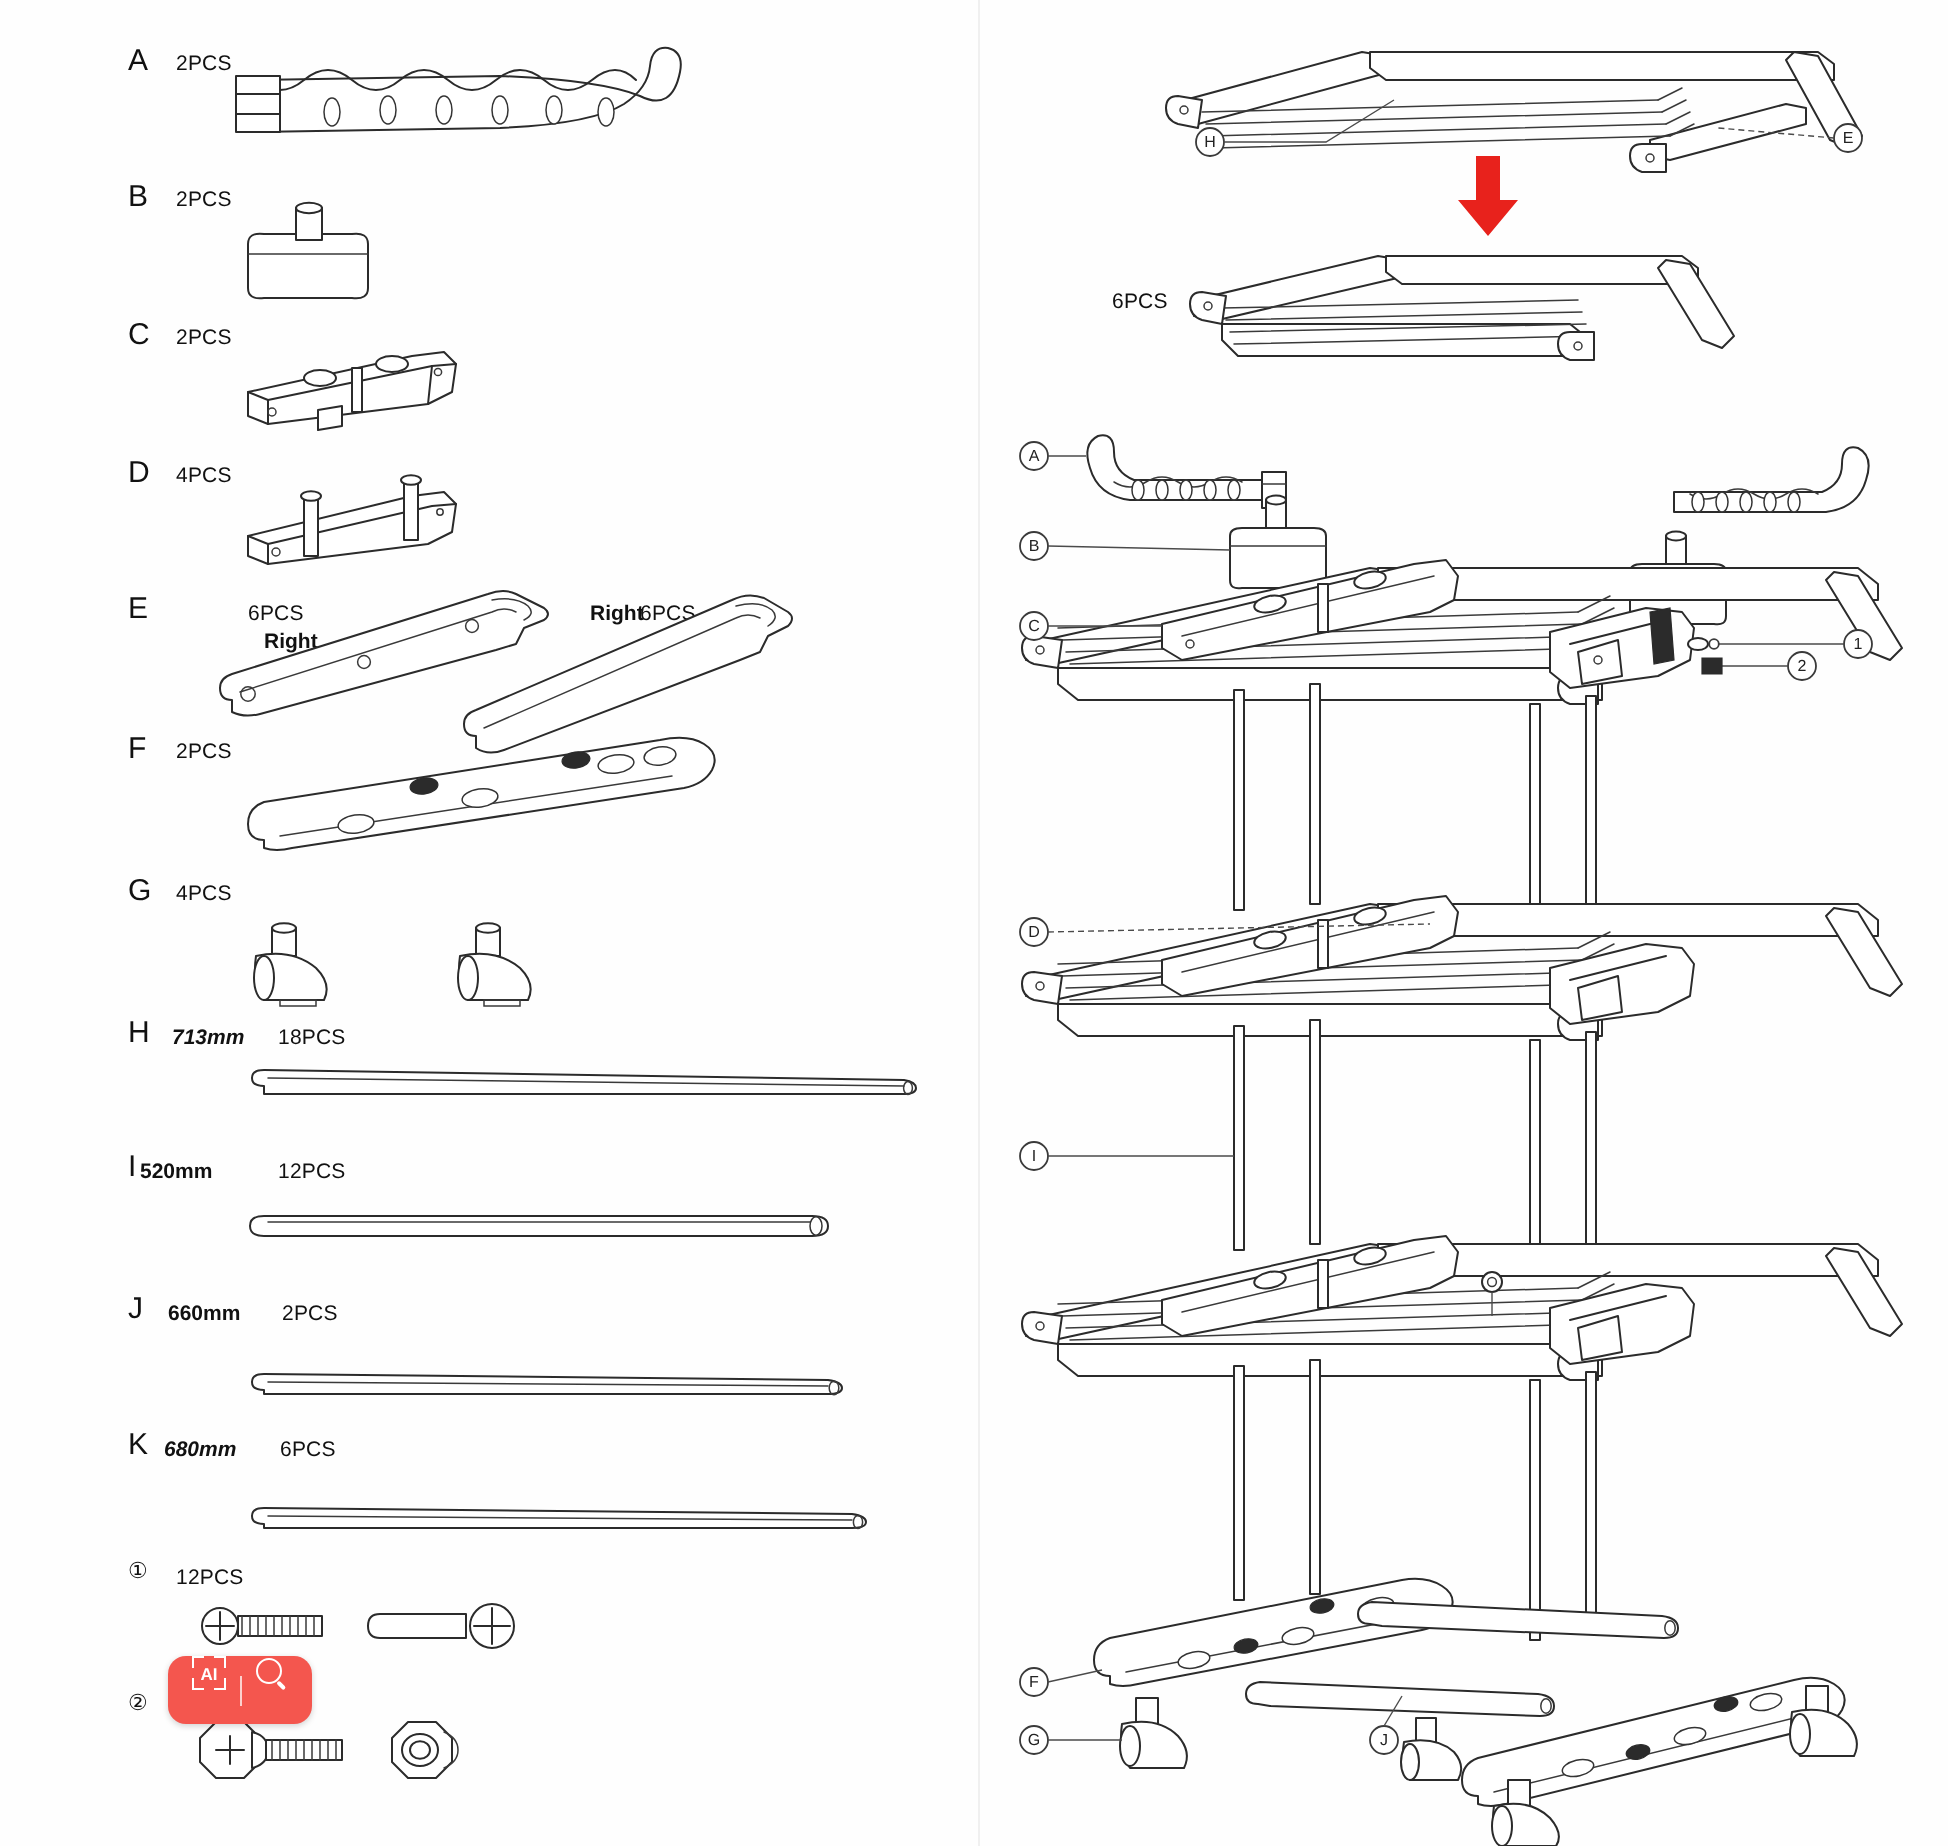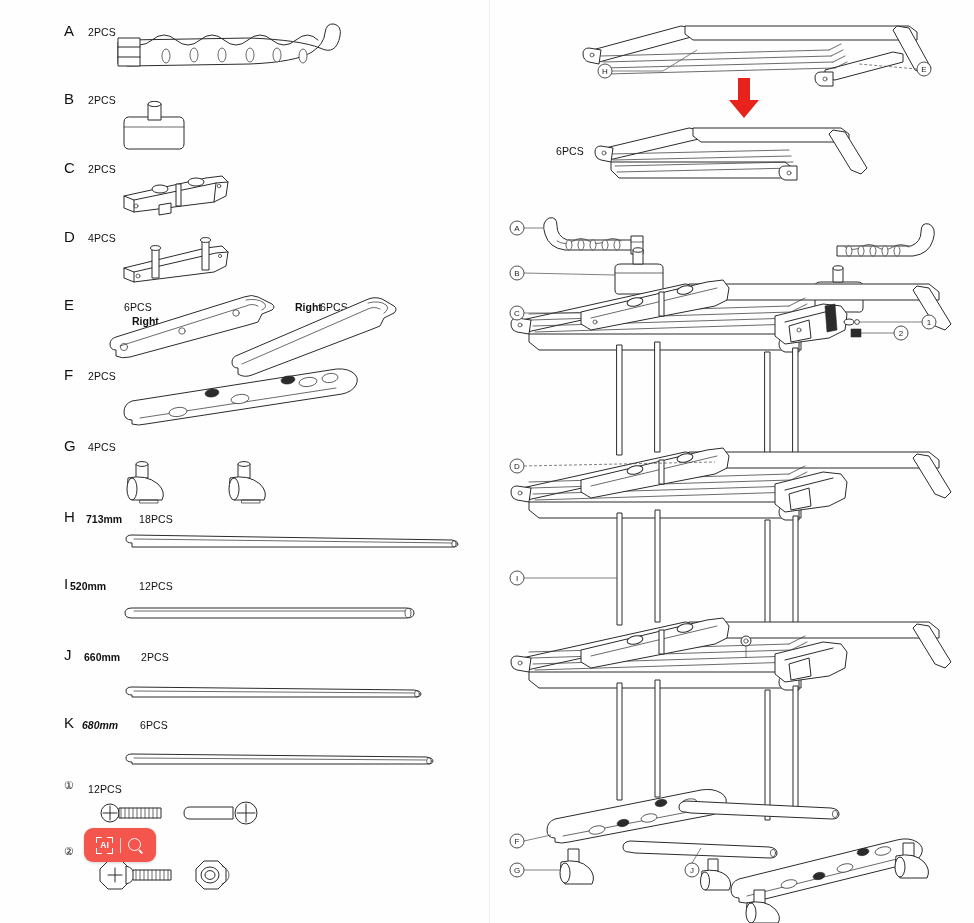"713mm" div.part-dim { font-style: none -> italic }
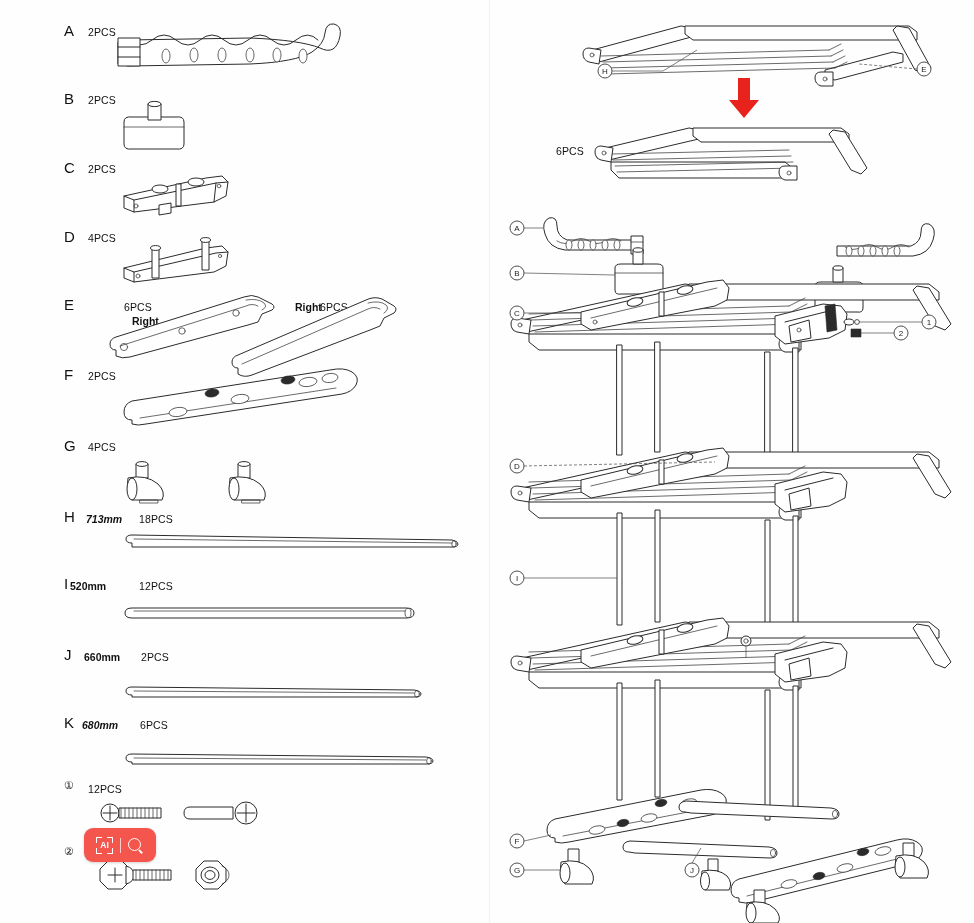"AI" #ai-widget .wbtn { align-items: center -> flex-start }
